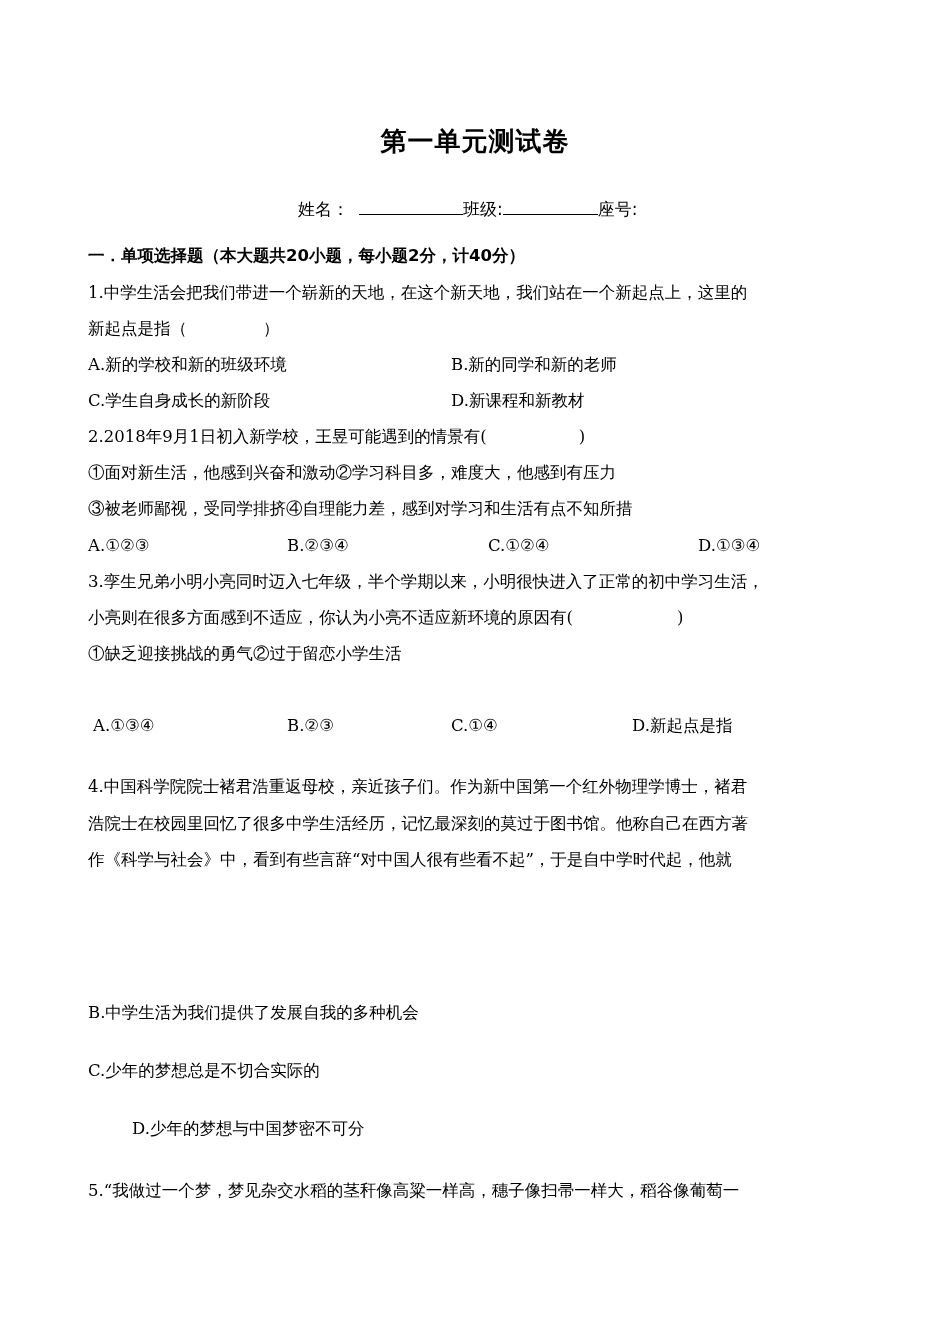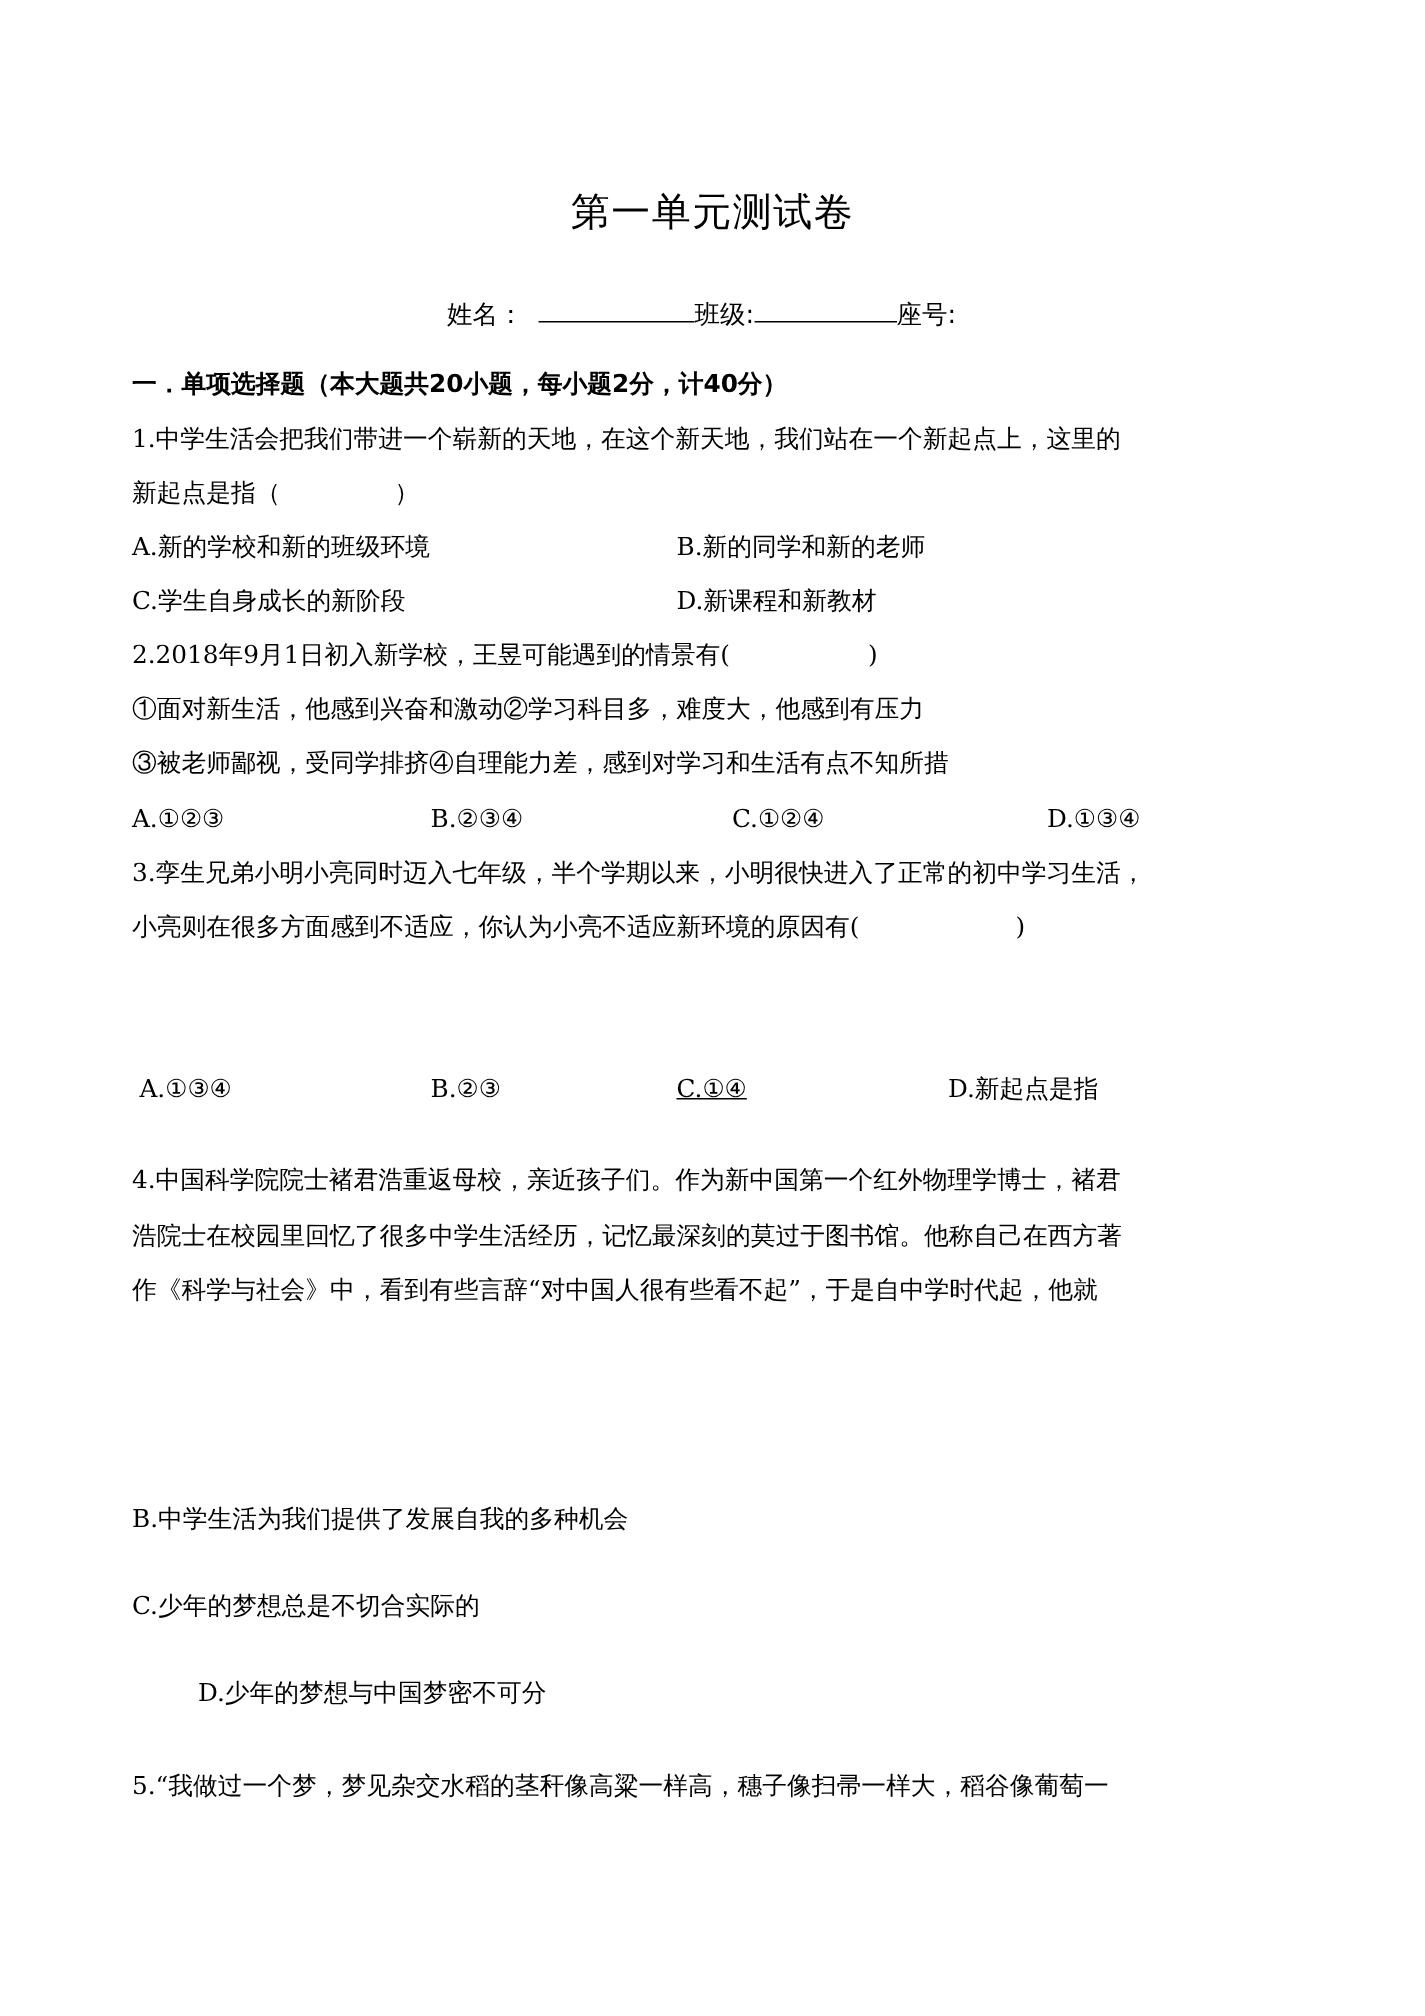"第一单元测试卷" .title { font-weight: normal -> bold }
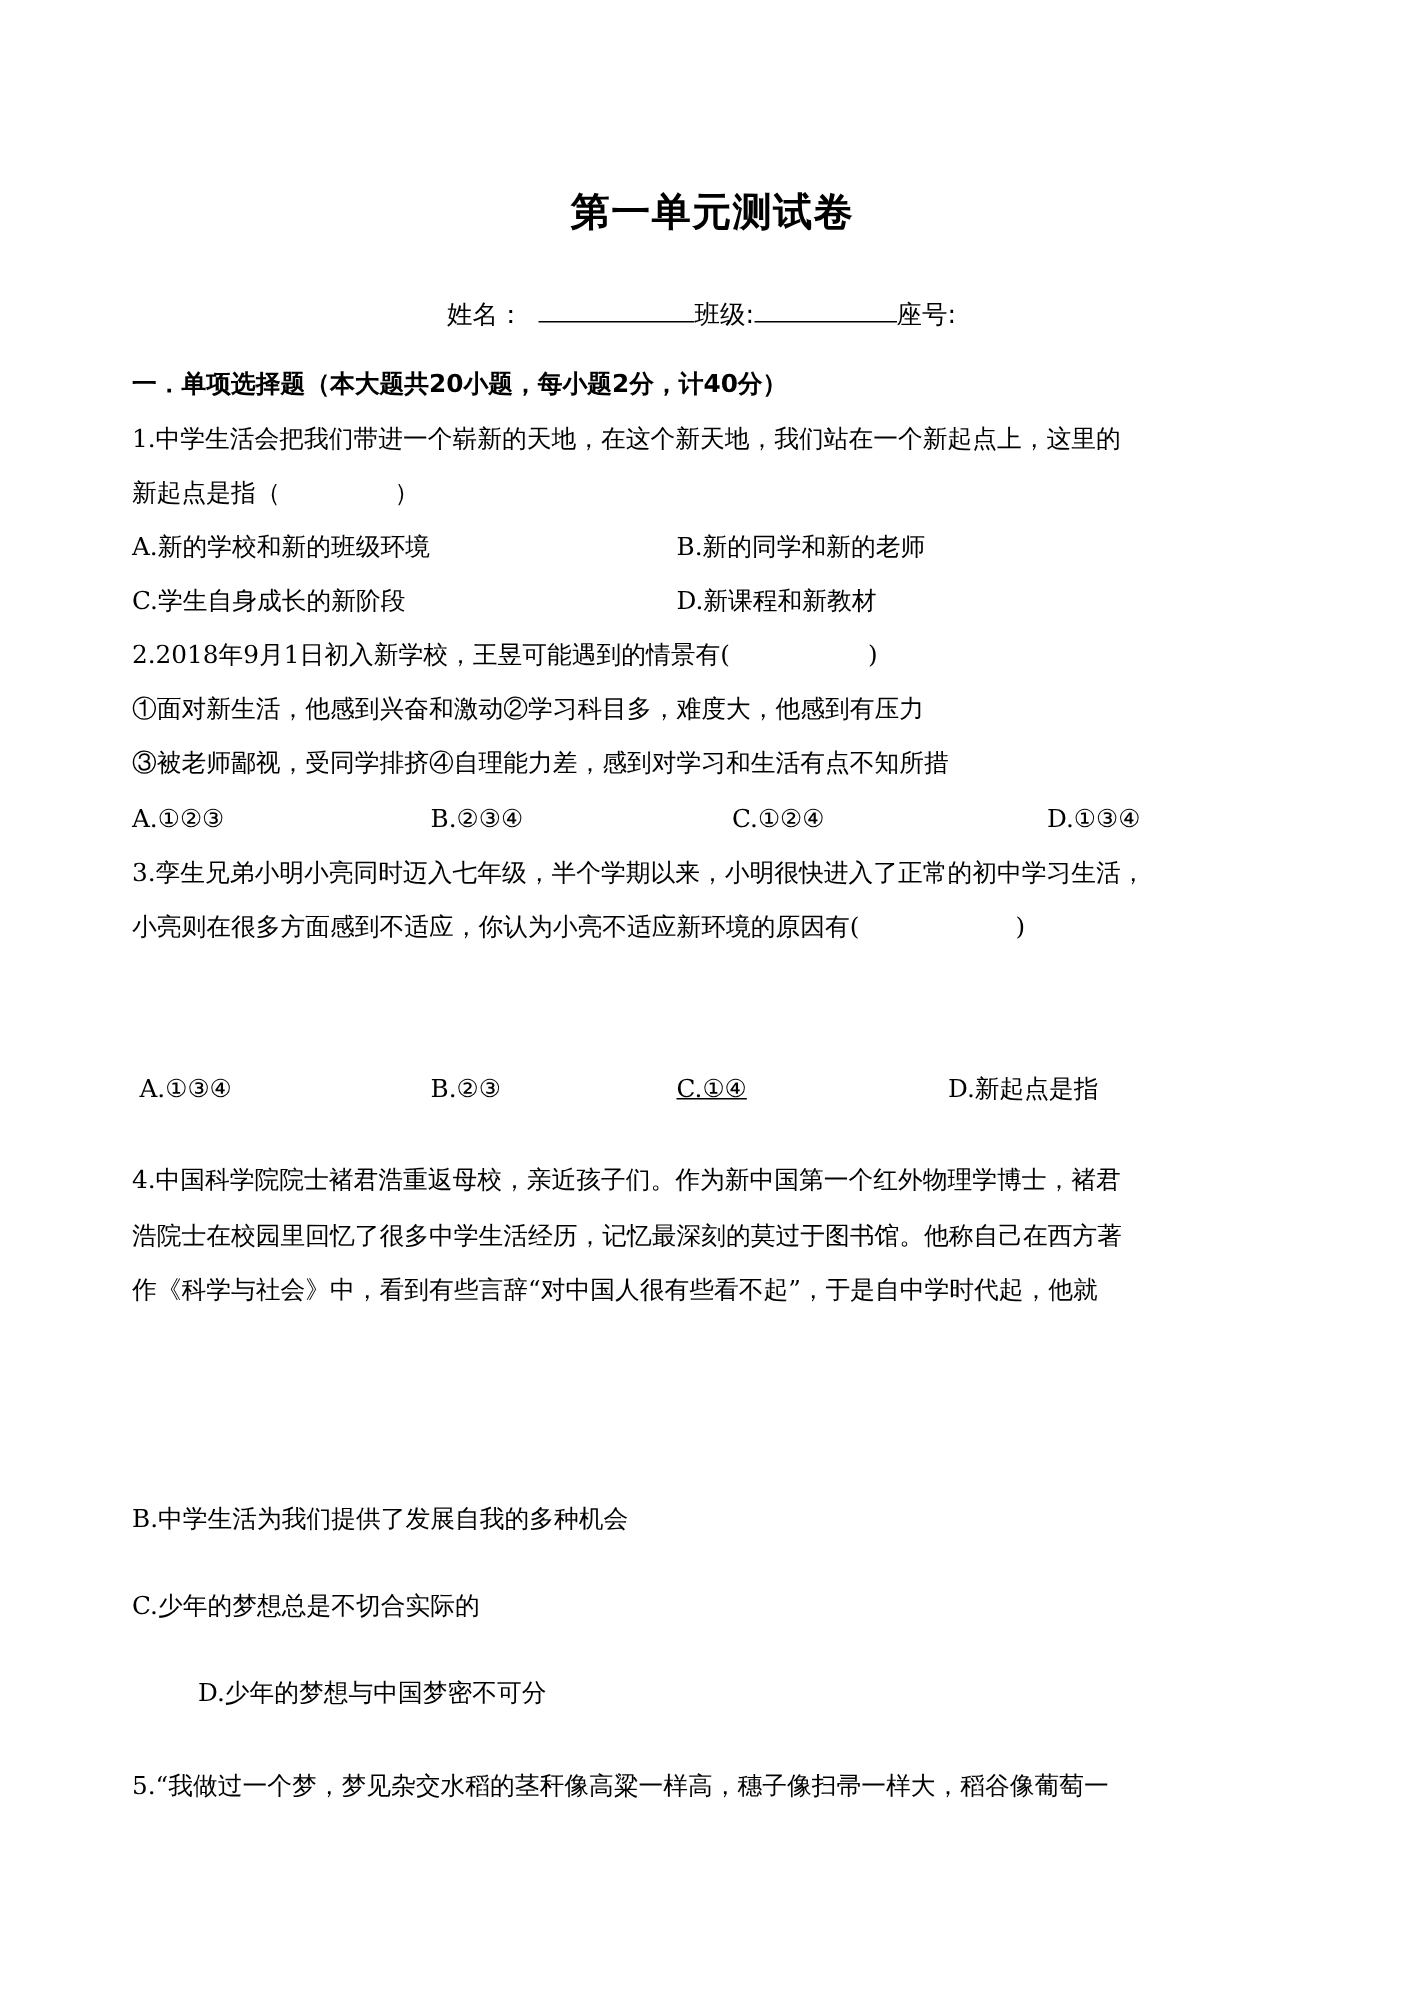"①缺乏迎接挑战的勇气②过于留恋小学生活" div.line { html: none -> <div>①缺乏迎接挑战的勇气②过于留恋小学生活</div> }
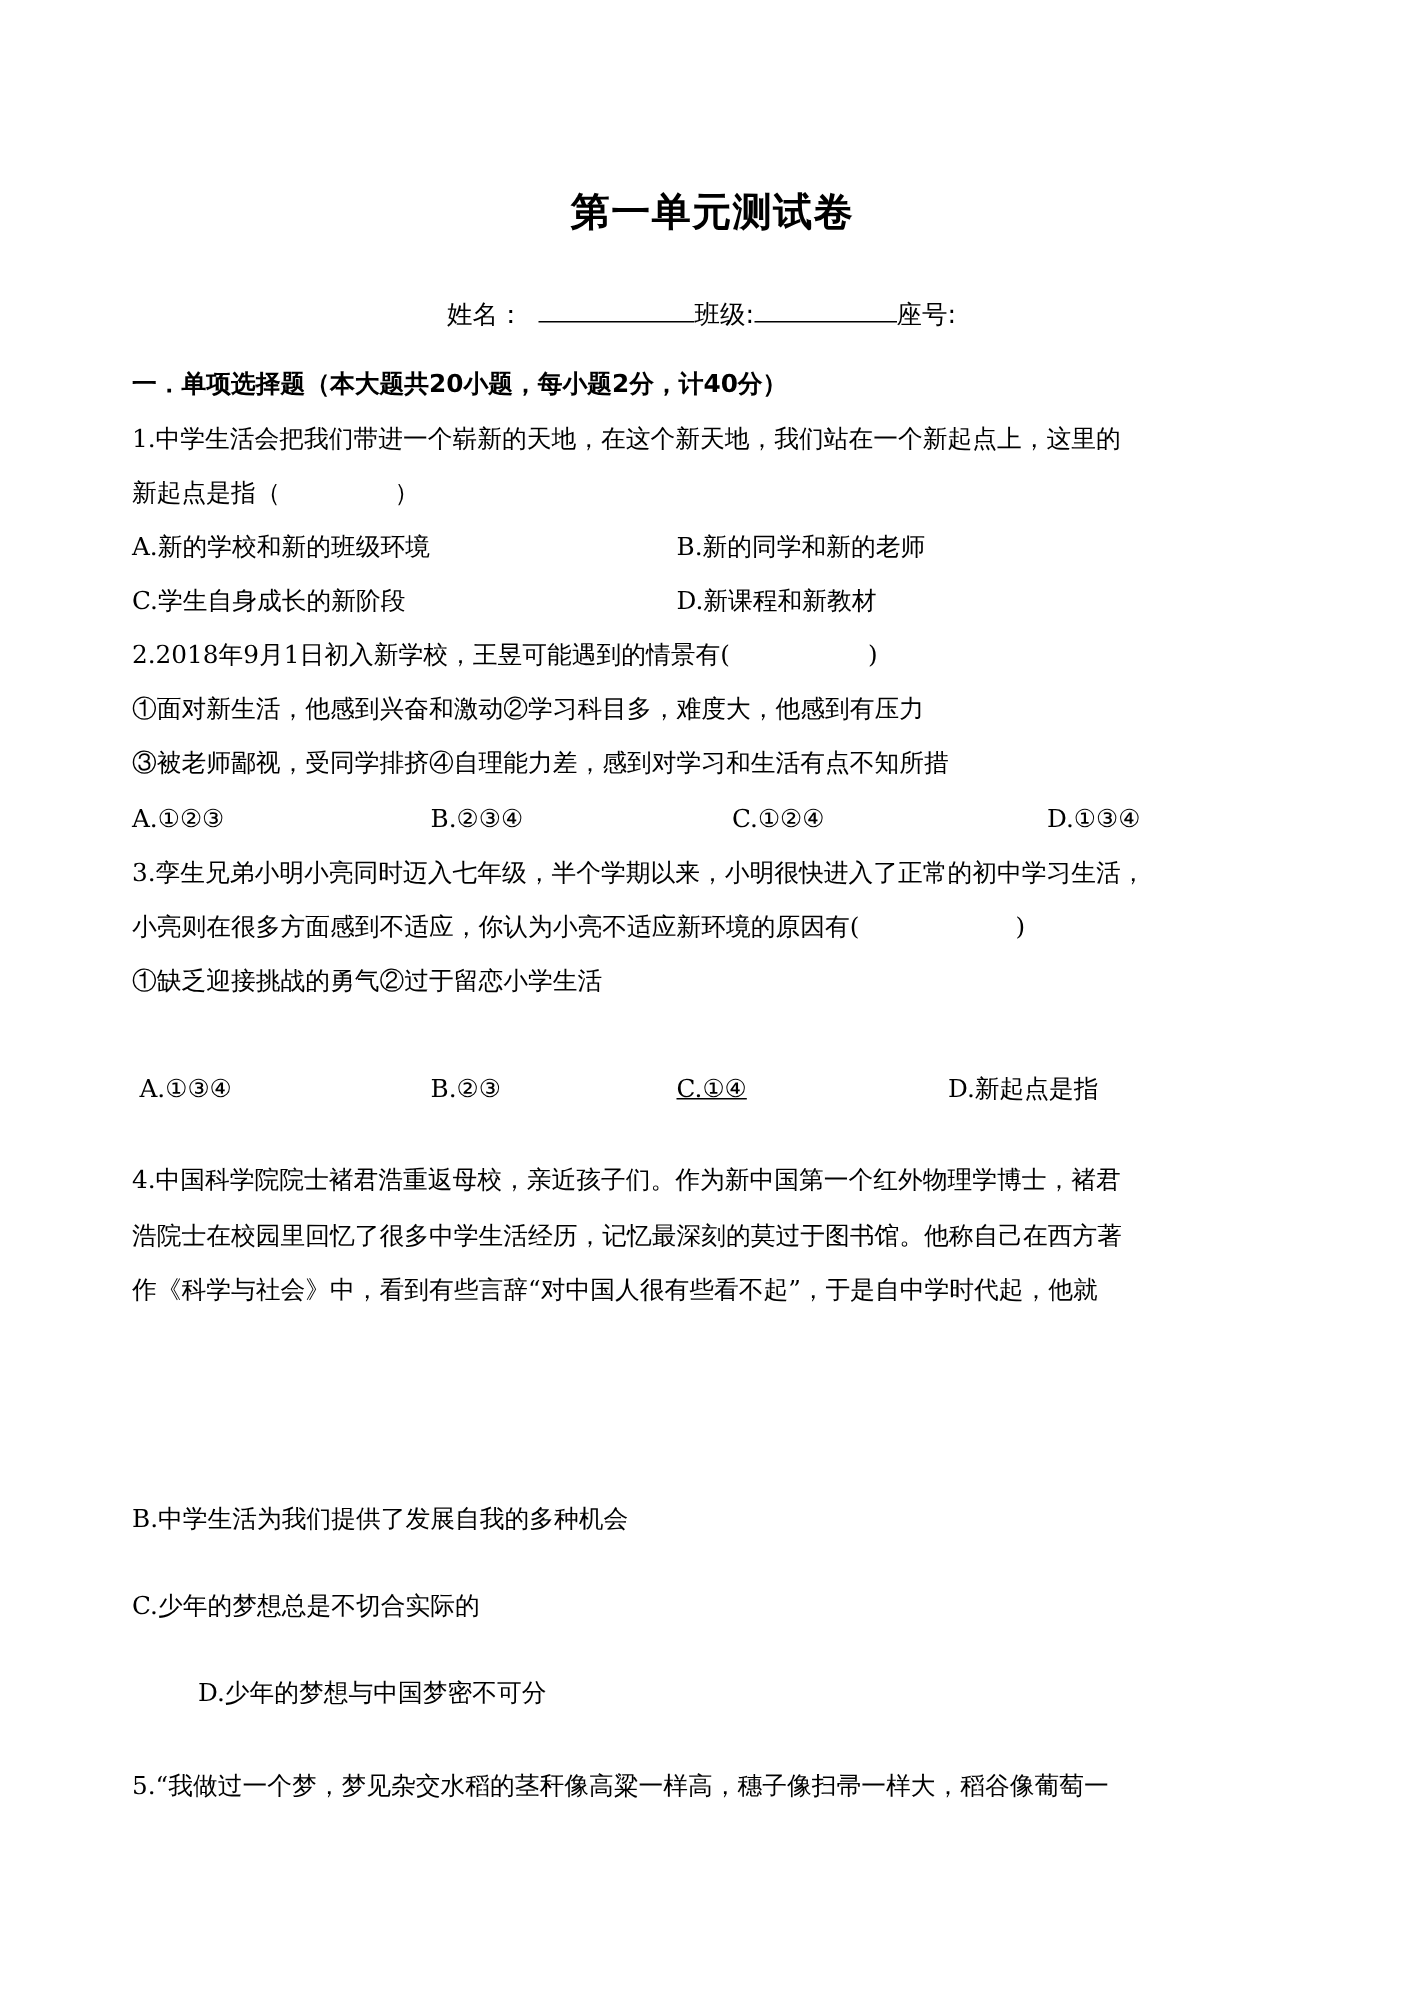"C.①④" div.opt { text-decoration: underline -> none }
